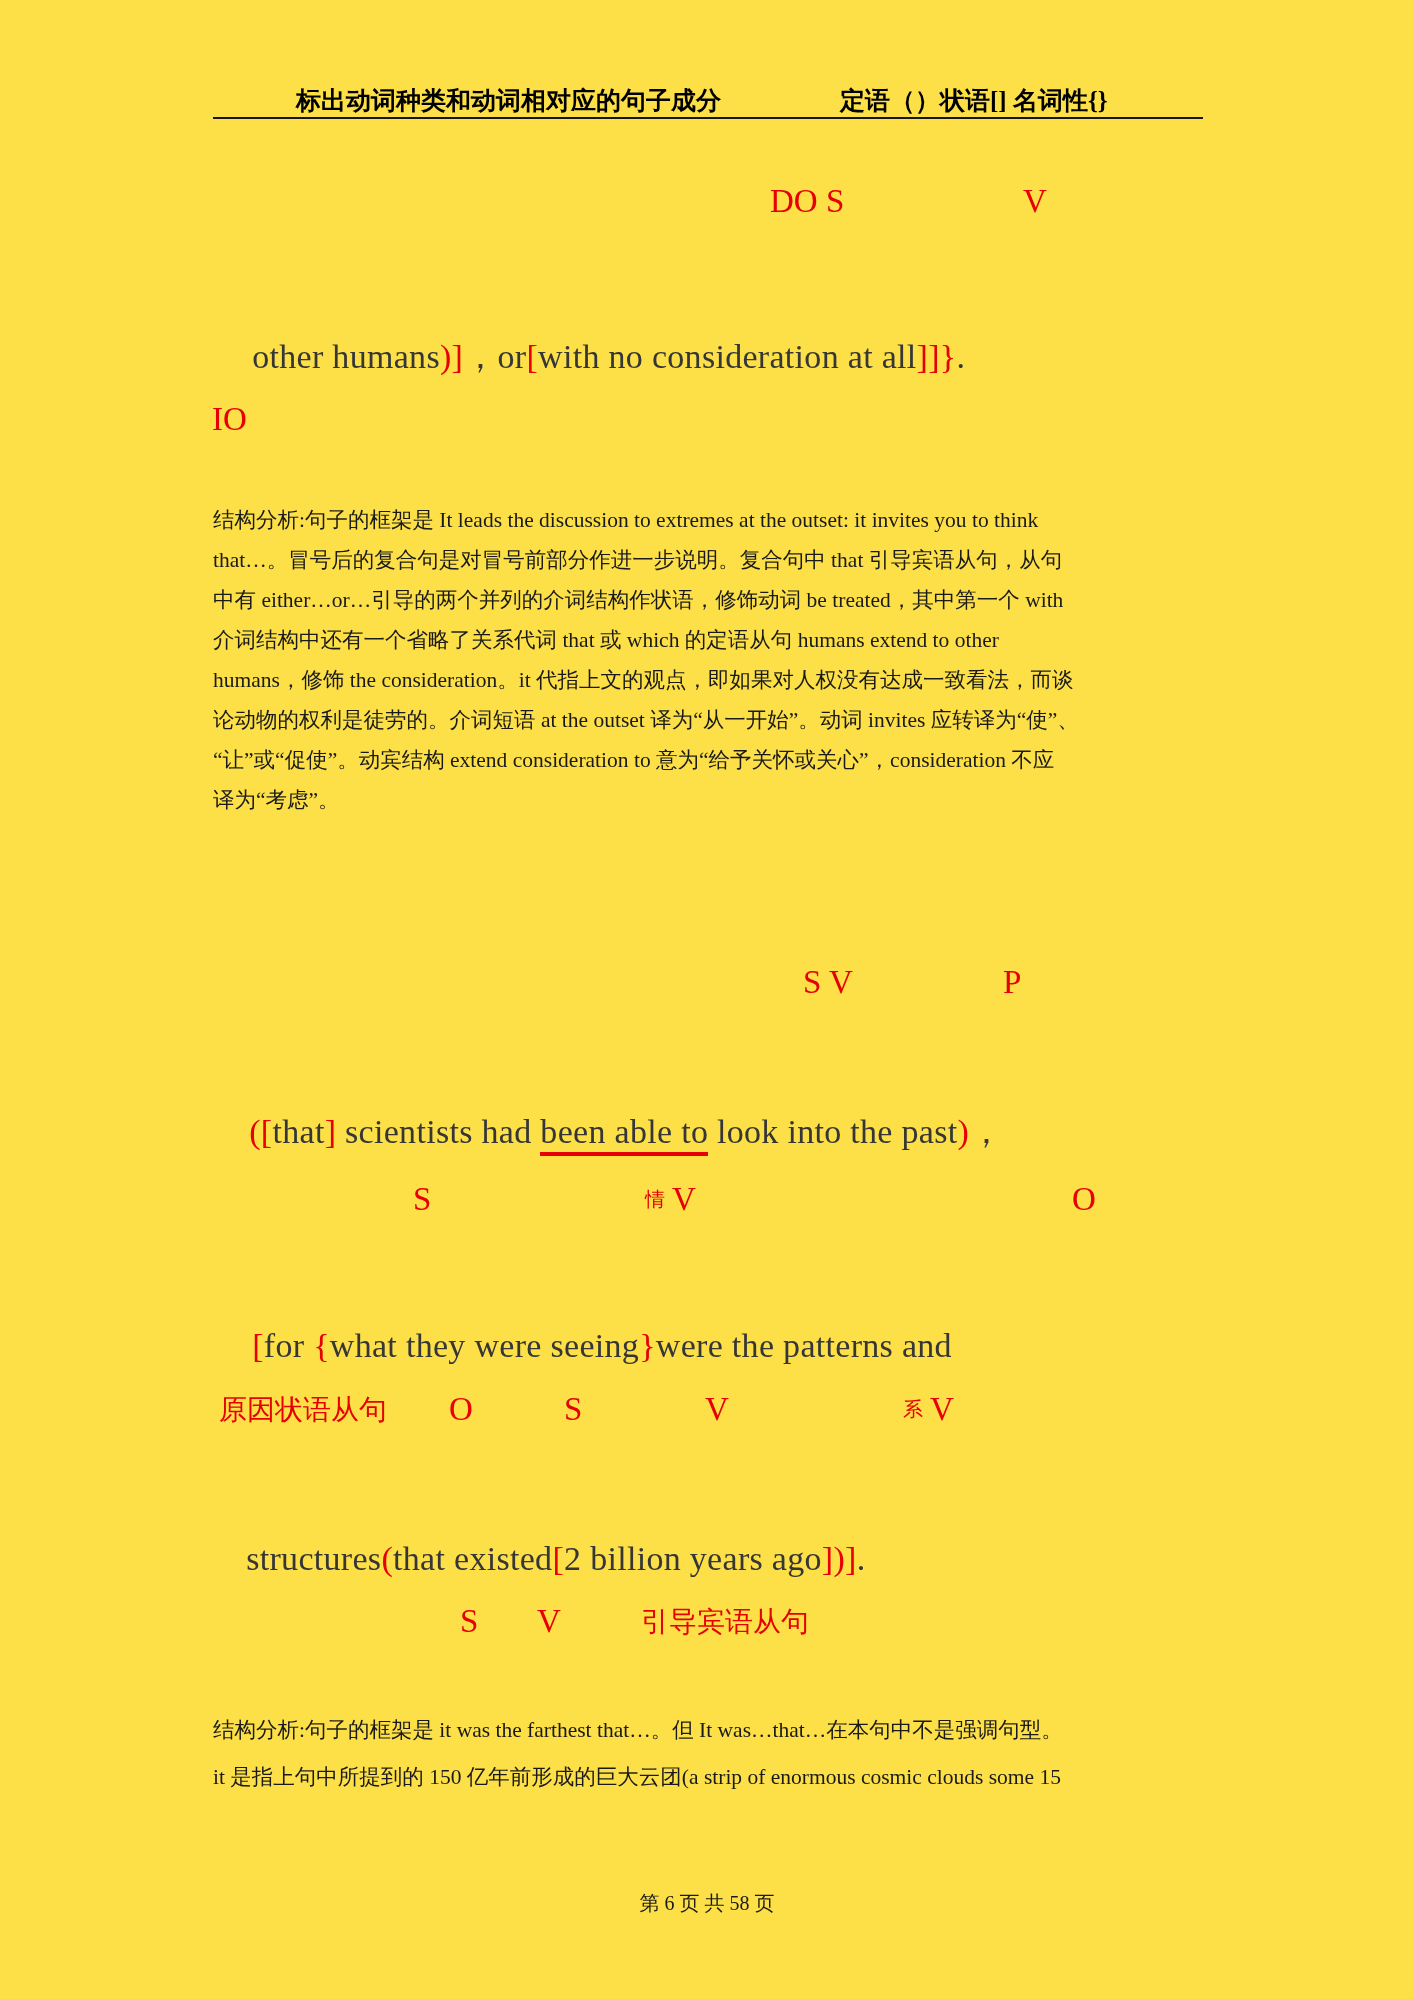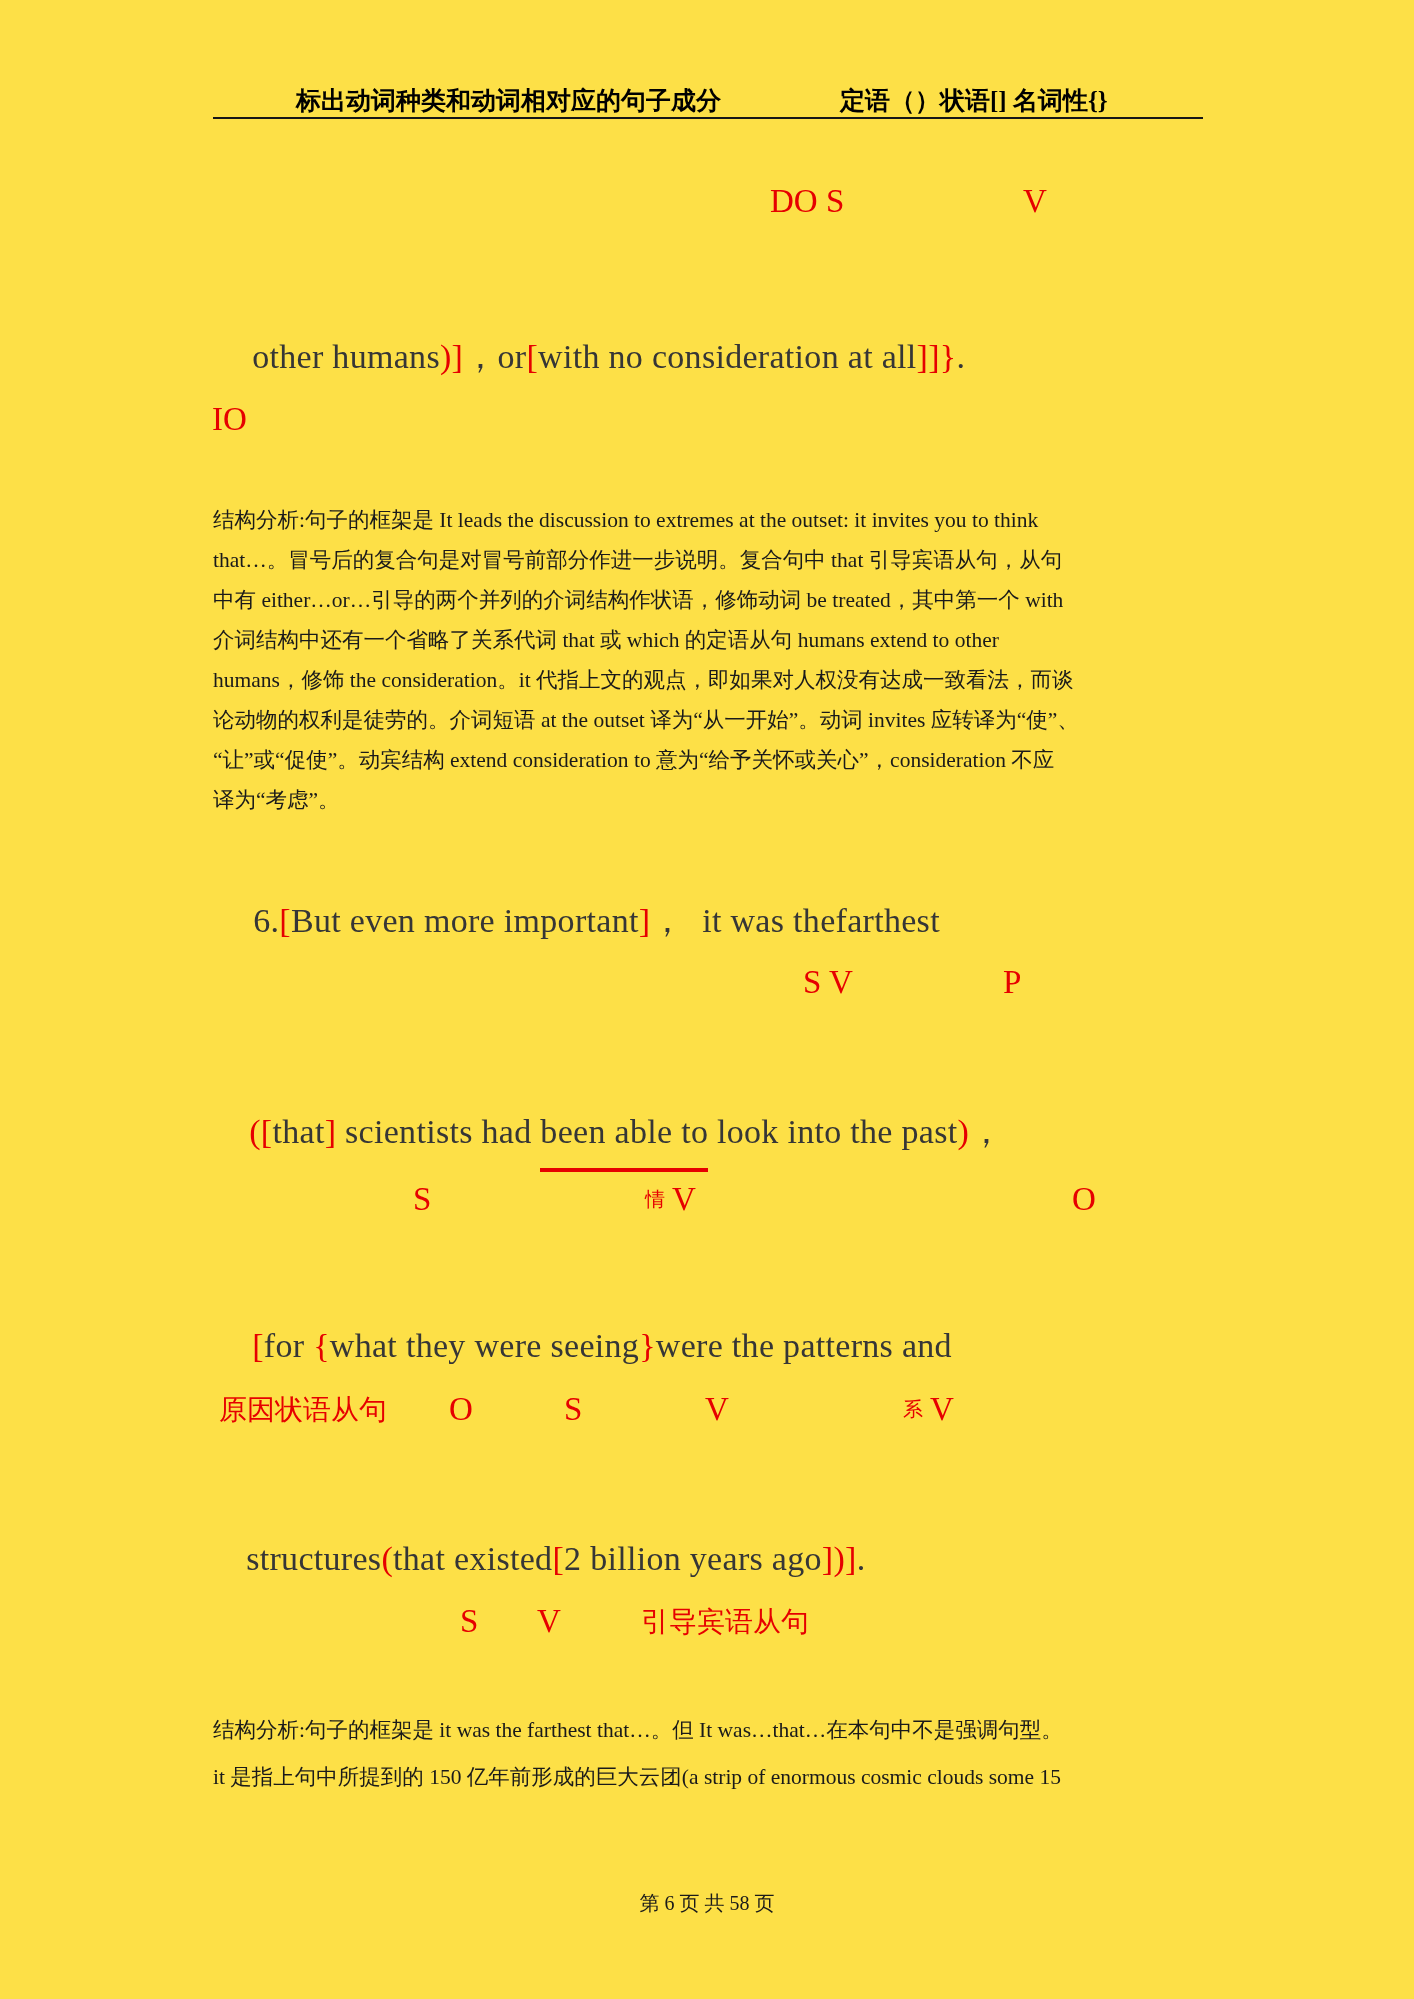"6.[But even more important]， it" div.s { html: <div> <span>6.</span><span>[</span><span>But even more important</span><span>]</span><span>， it was thefarthest</span> </div> -> none }
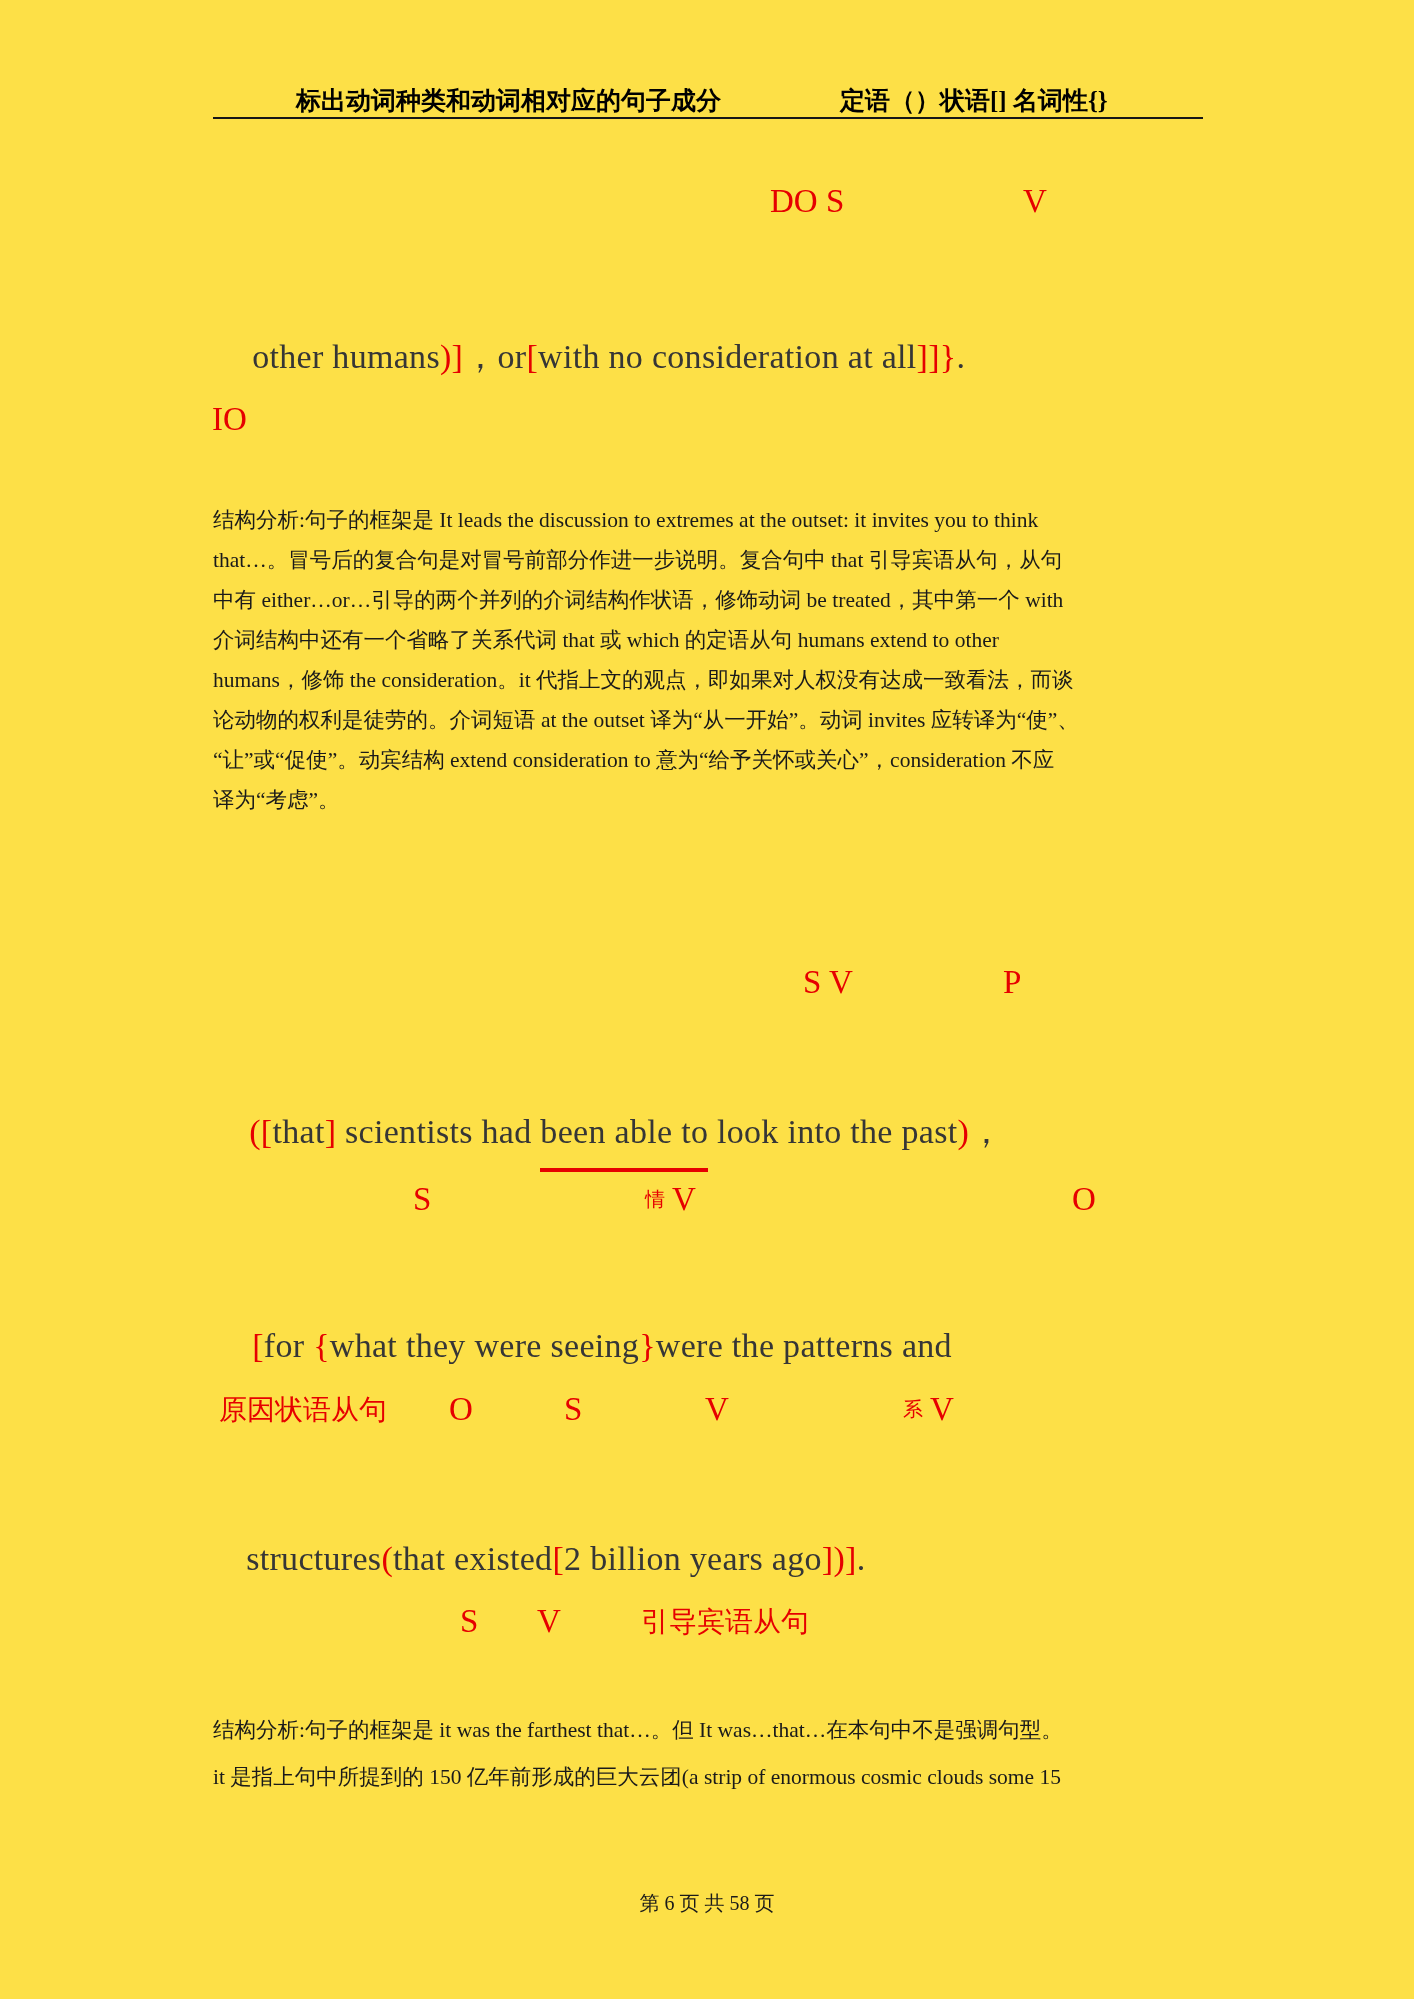"been able to" .u { padding-bottom: 18px -> 2px }
